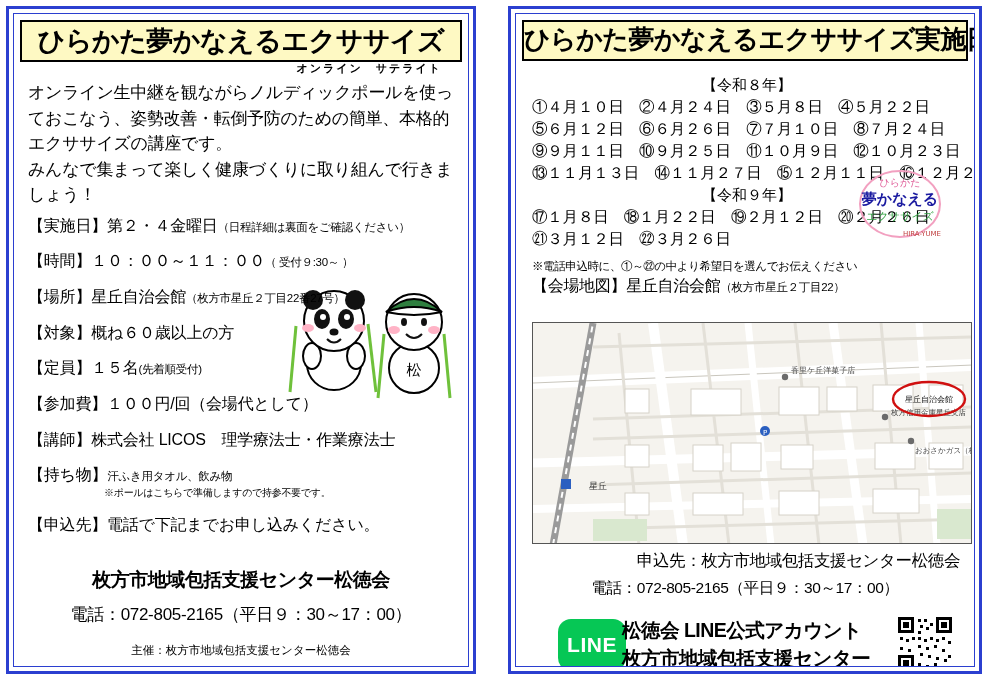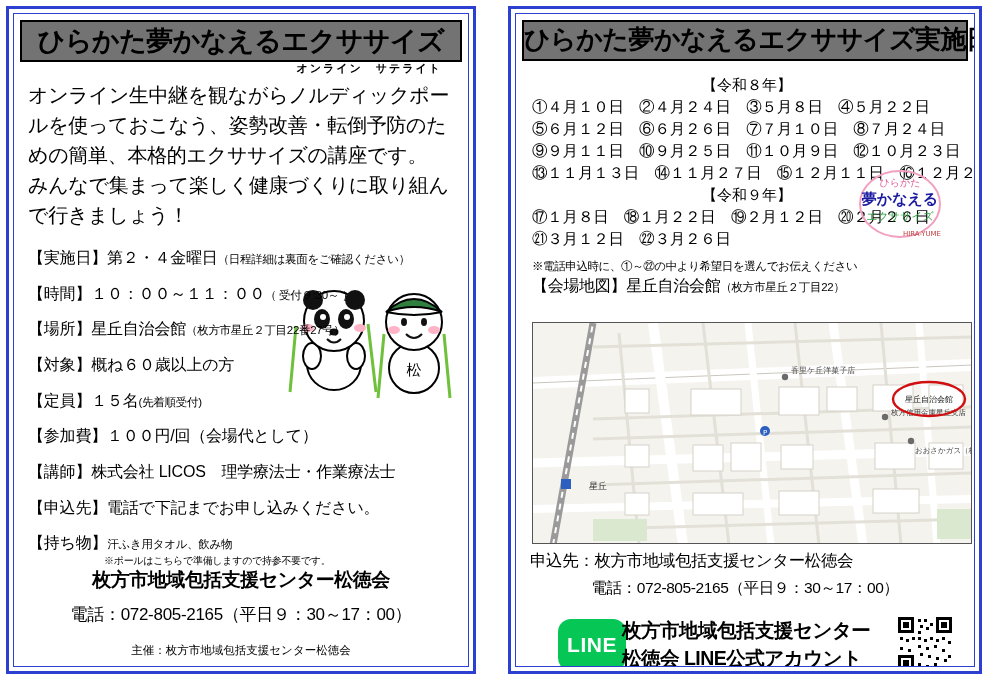"ひらかた夢かなえるエクササイズ" .banner { background: #737373 -> #fef9c3 }
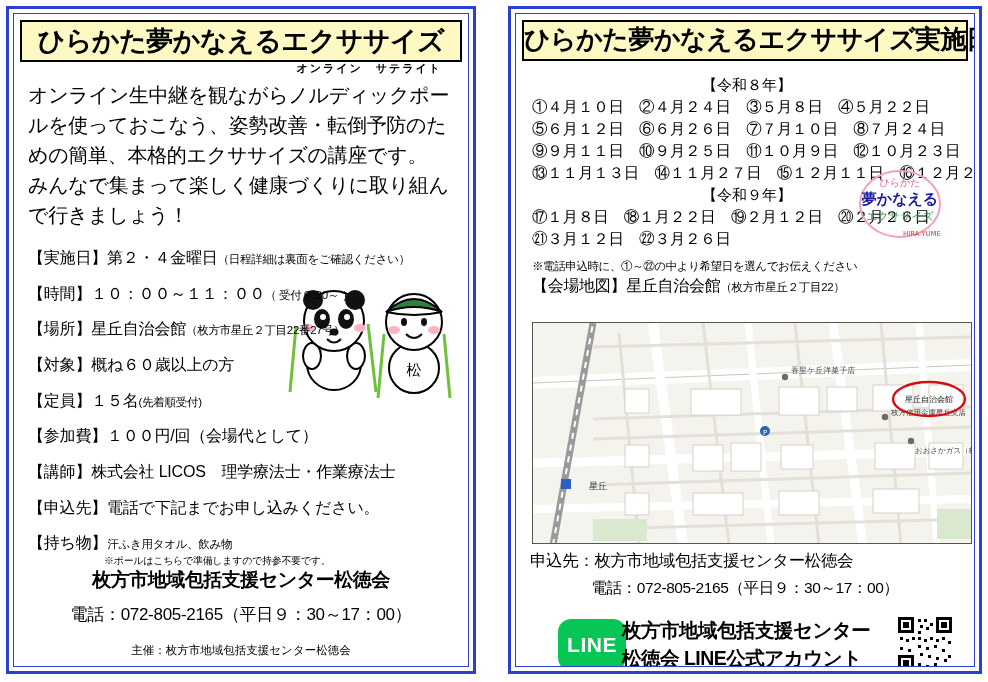"オンライン生中継を観ながらノルディックポールを使っておこなう、姿勢改善・転倒予防" .lead { font-size: 20px -> 17px; margin-bottom: 16px -> 6px }
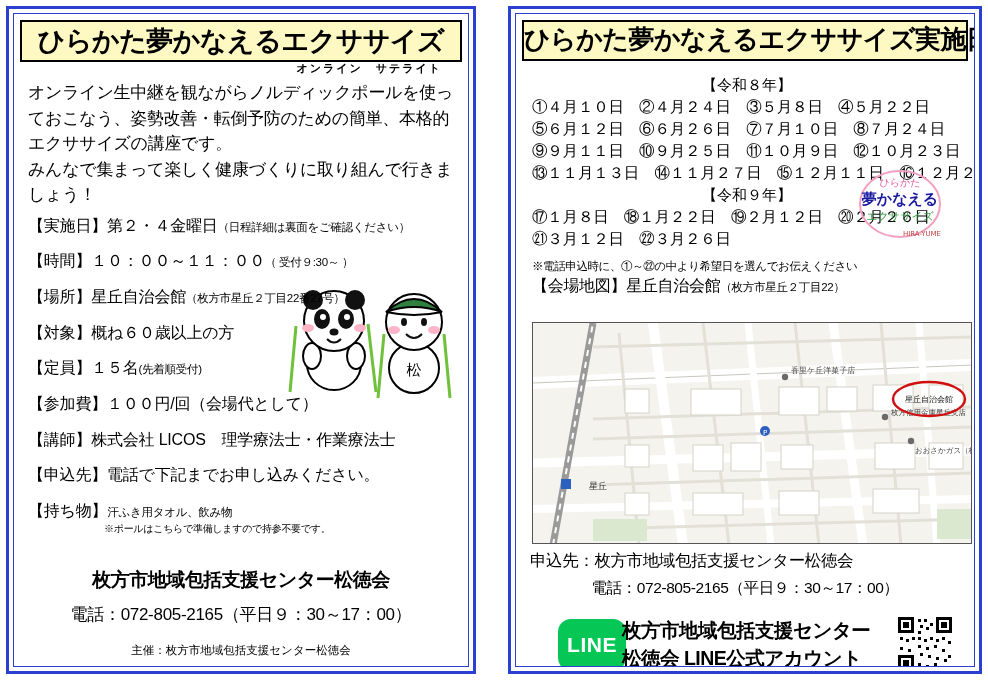"【申込先】電話で下記までお申し込みください。" div.row { order: before "【持ち物】汗ふき用タオル、飲み物" -> after "【持ち物】汗ふき用タオル、飲み物" }
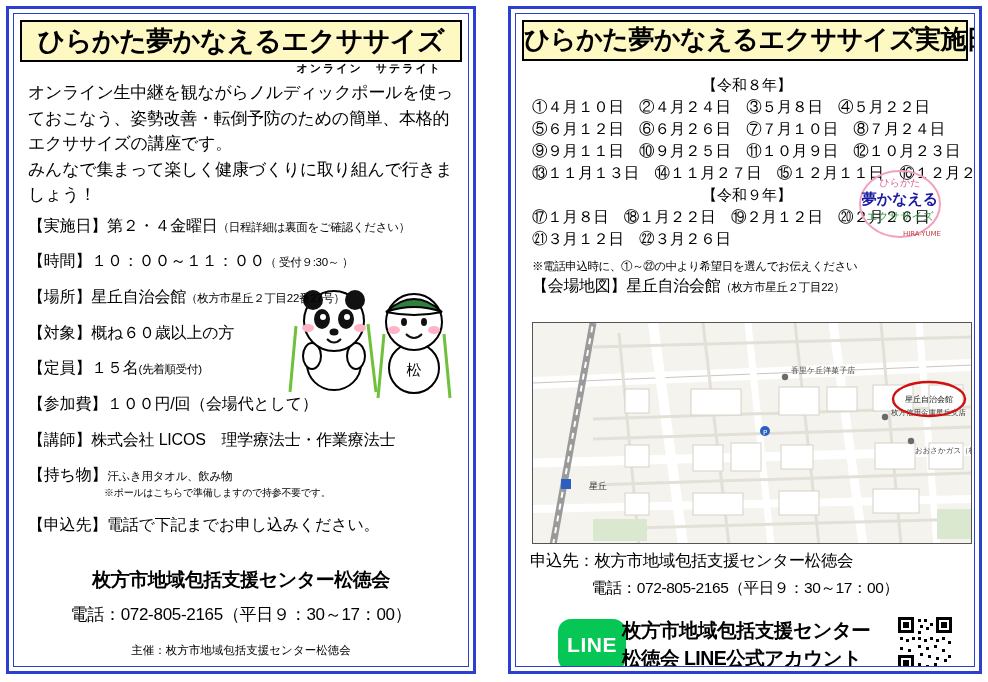"申込先：枚方市地域包括支援センター松徳会" .rf-line1 { text-align: left -> right }
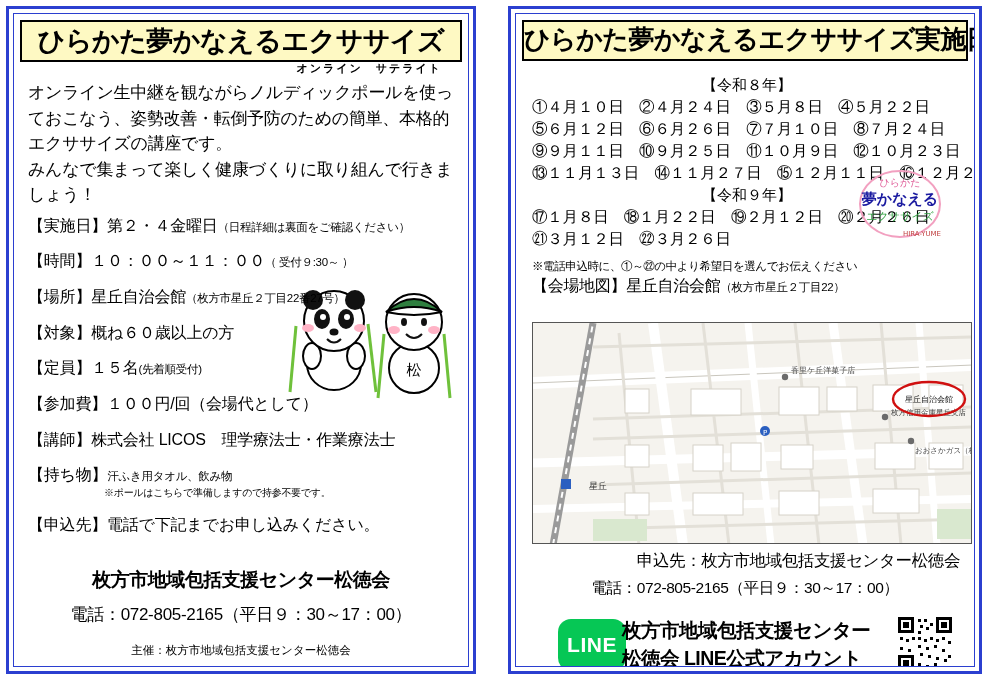"枚方市地域包括支援センター" div { order: before "松徳会 LINE公式アカウント" -> after "松徳会 LINE公式アカウント" }
